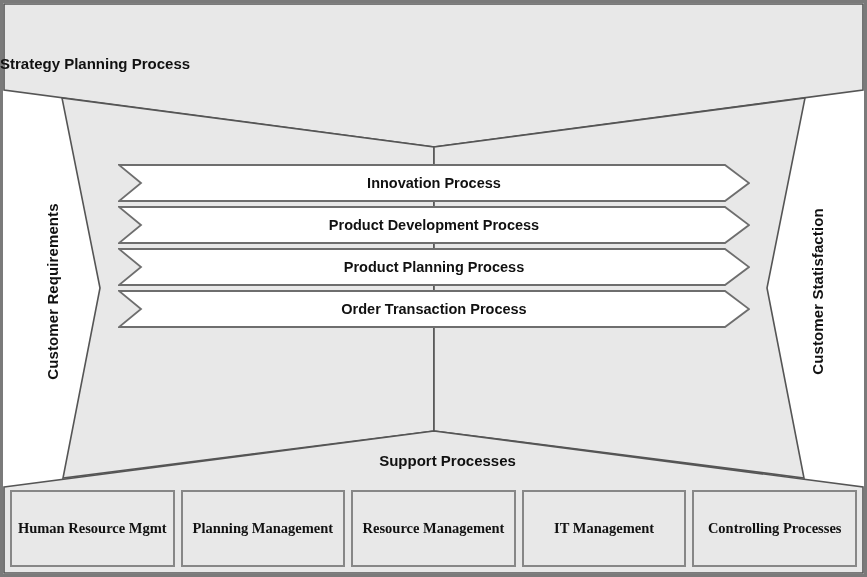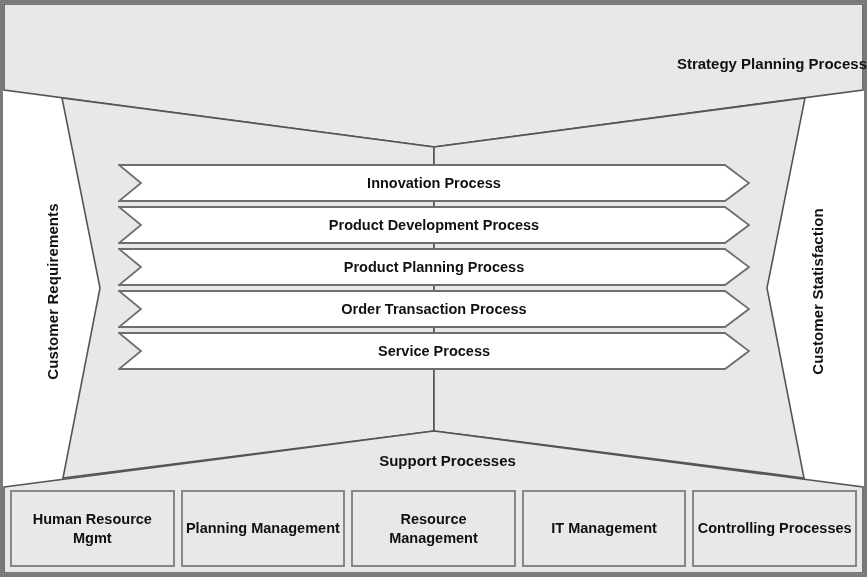"Strategy Planning Process" #strategy-title { text-align: right -> left }
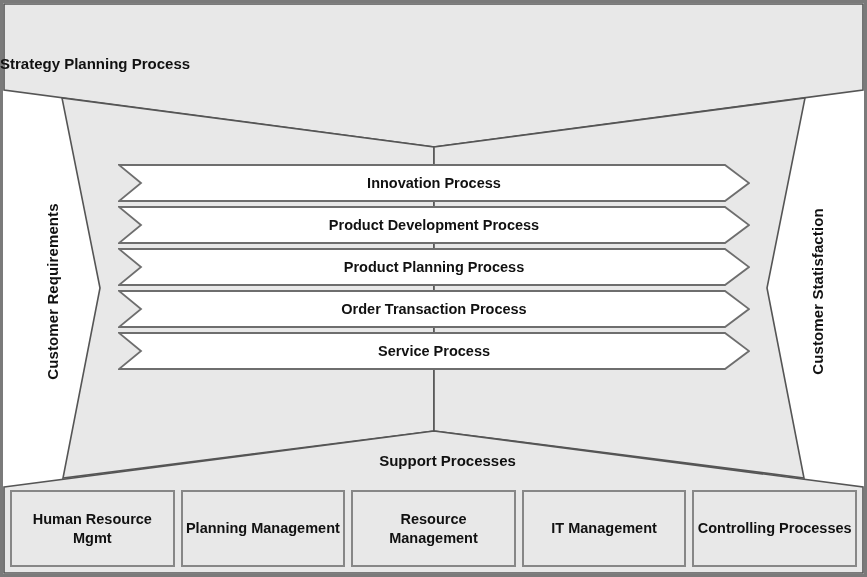"Service Process" div.chev-row { html: <div> <svg> <polygon></polygon> </svg> <div>Service Process</div> </div> -> none }
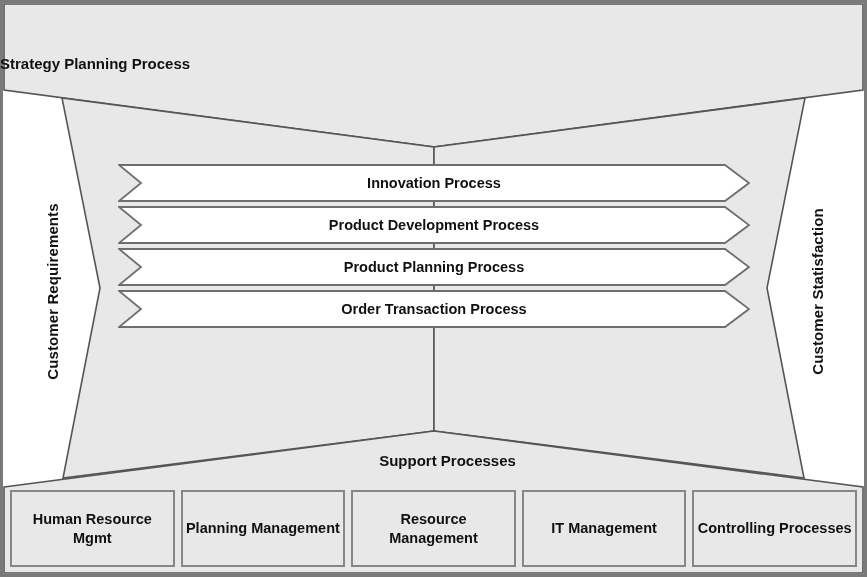"Human Resource Mgmt" #support-boxes { font-family: none -> Liberation Serif, serif }
